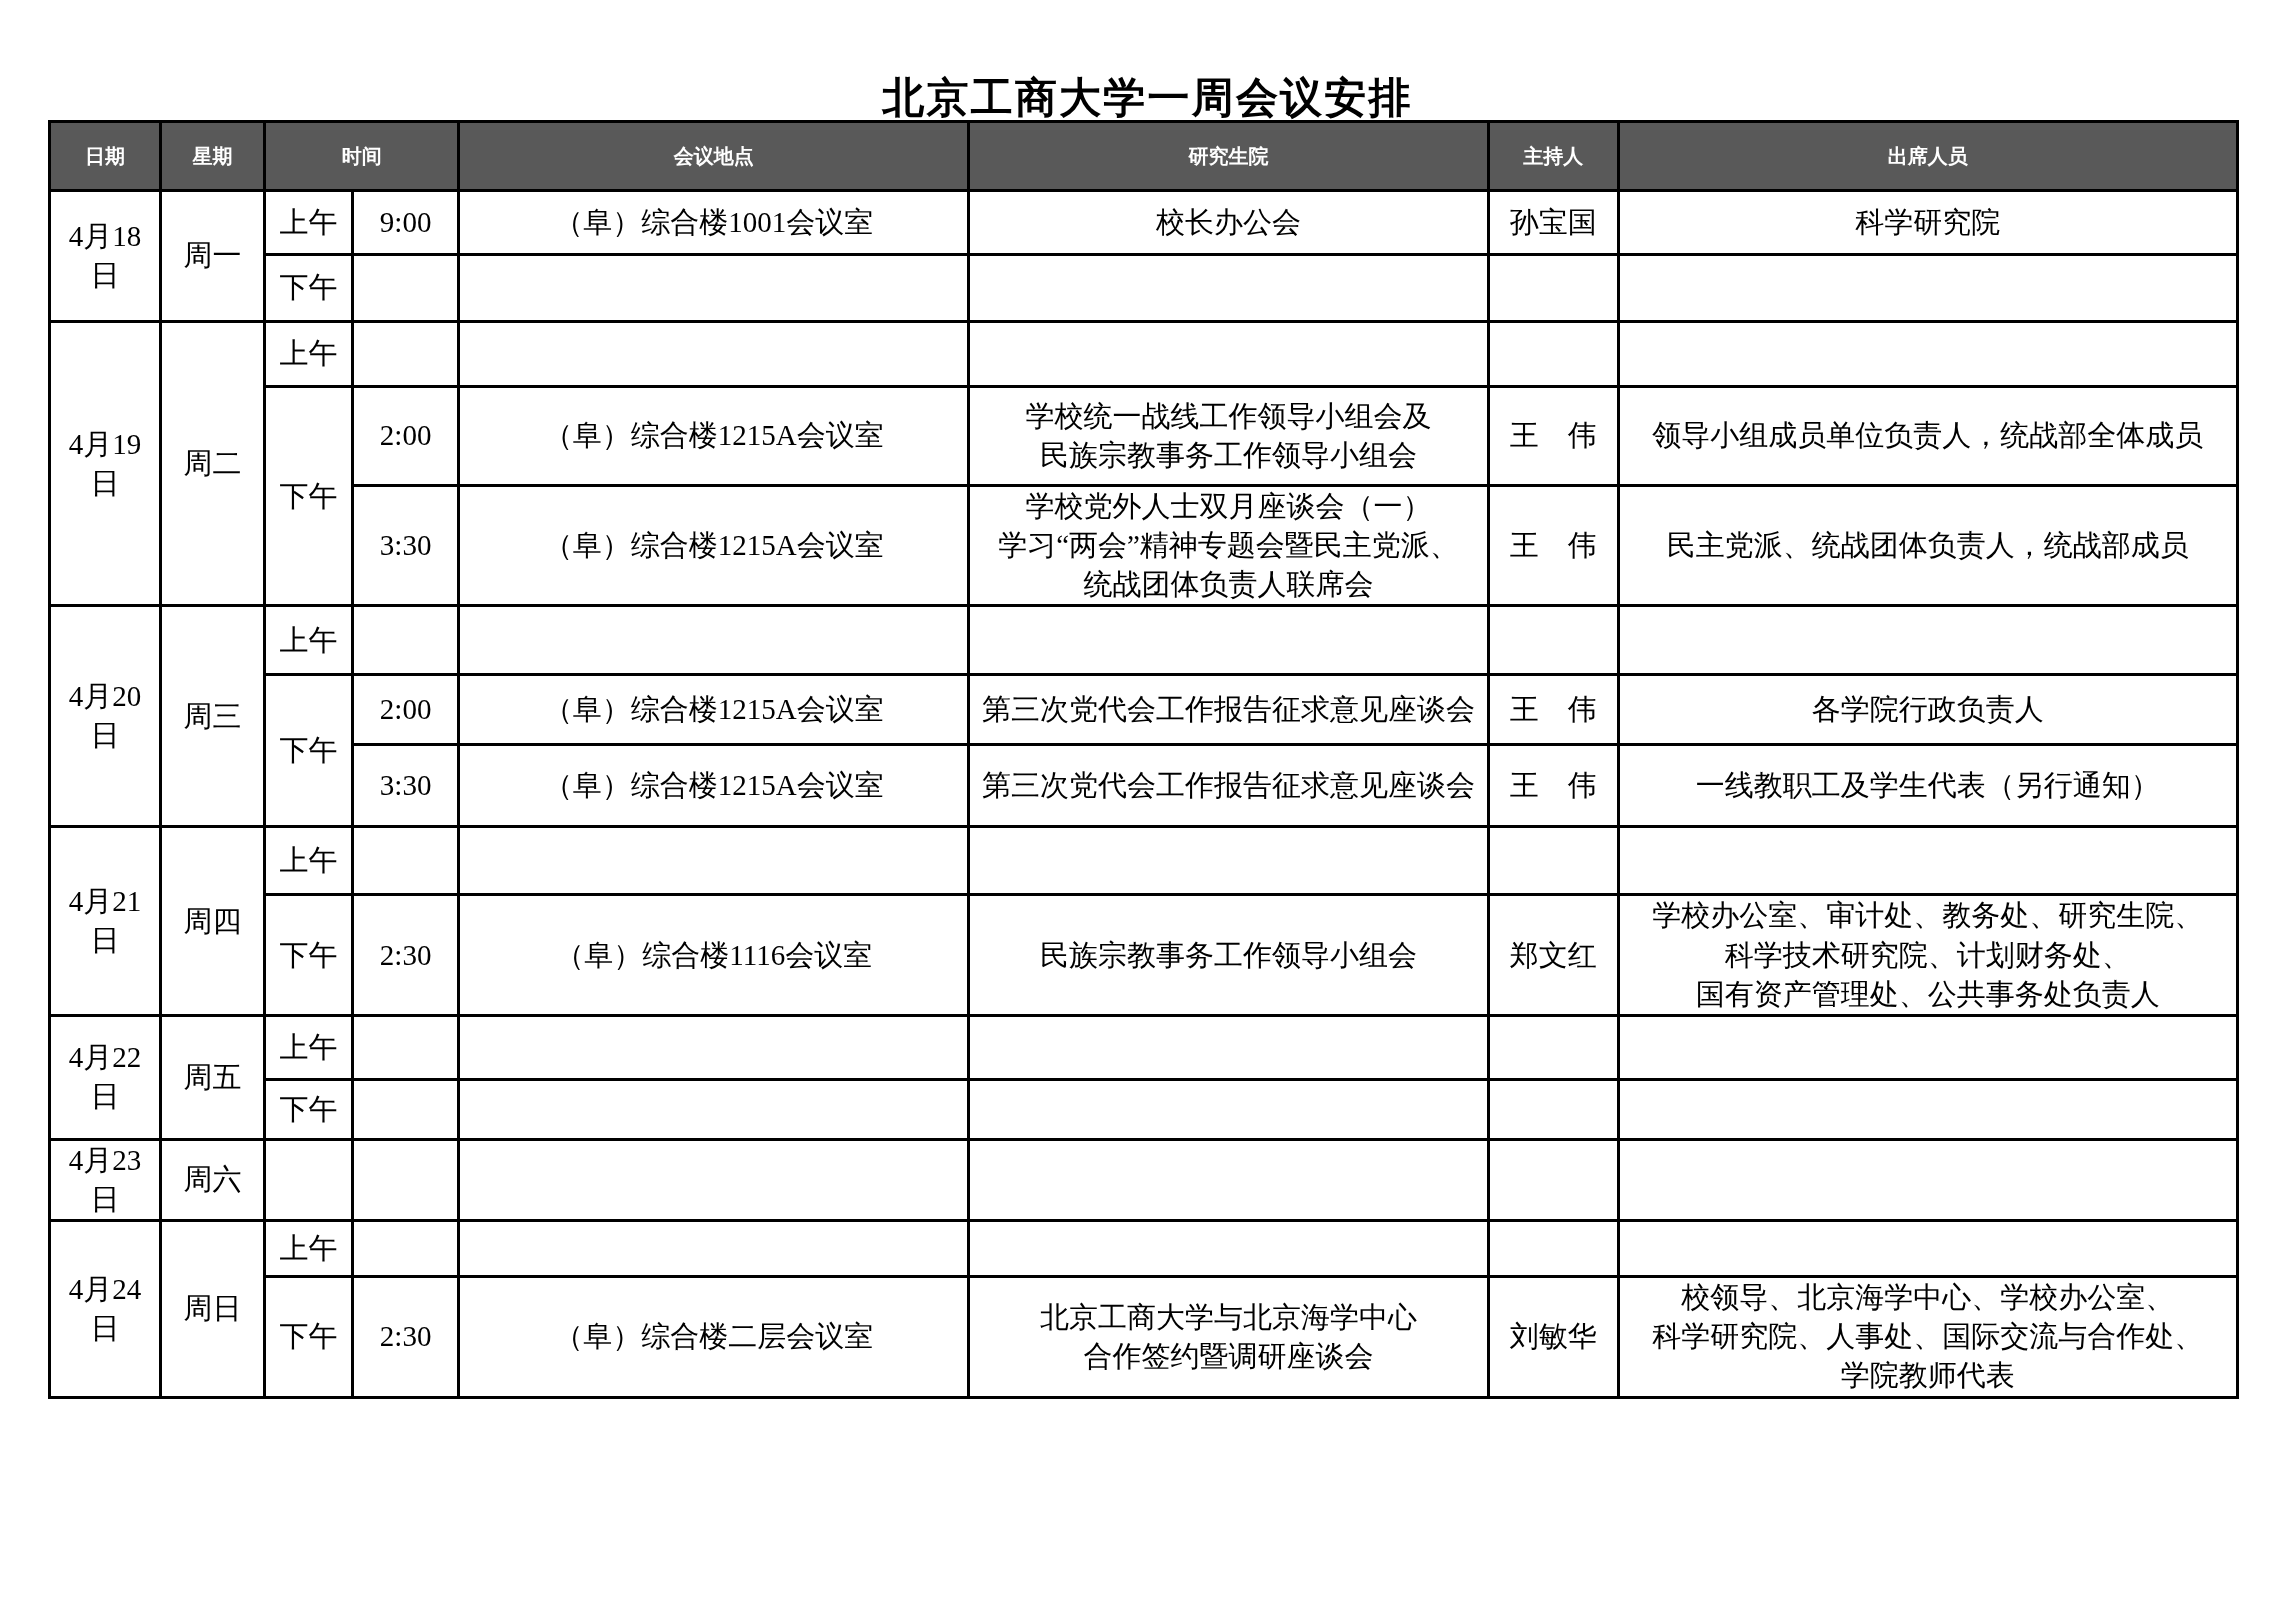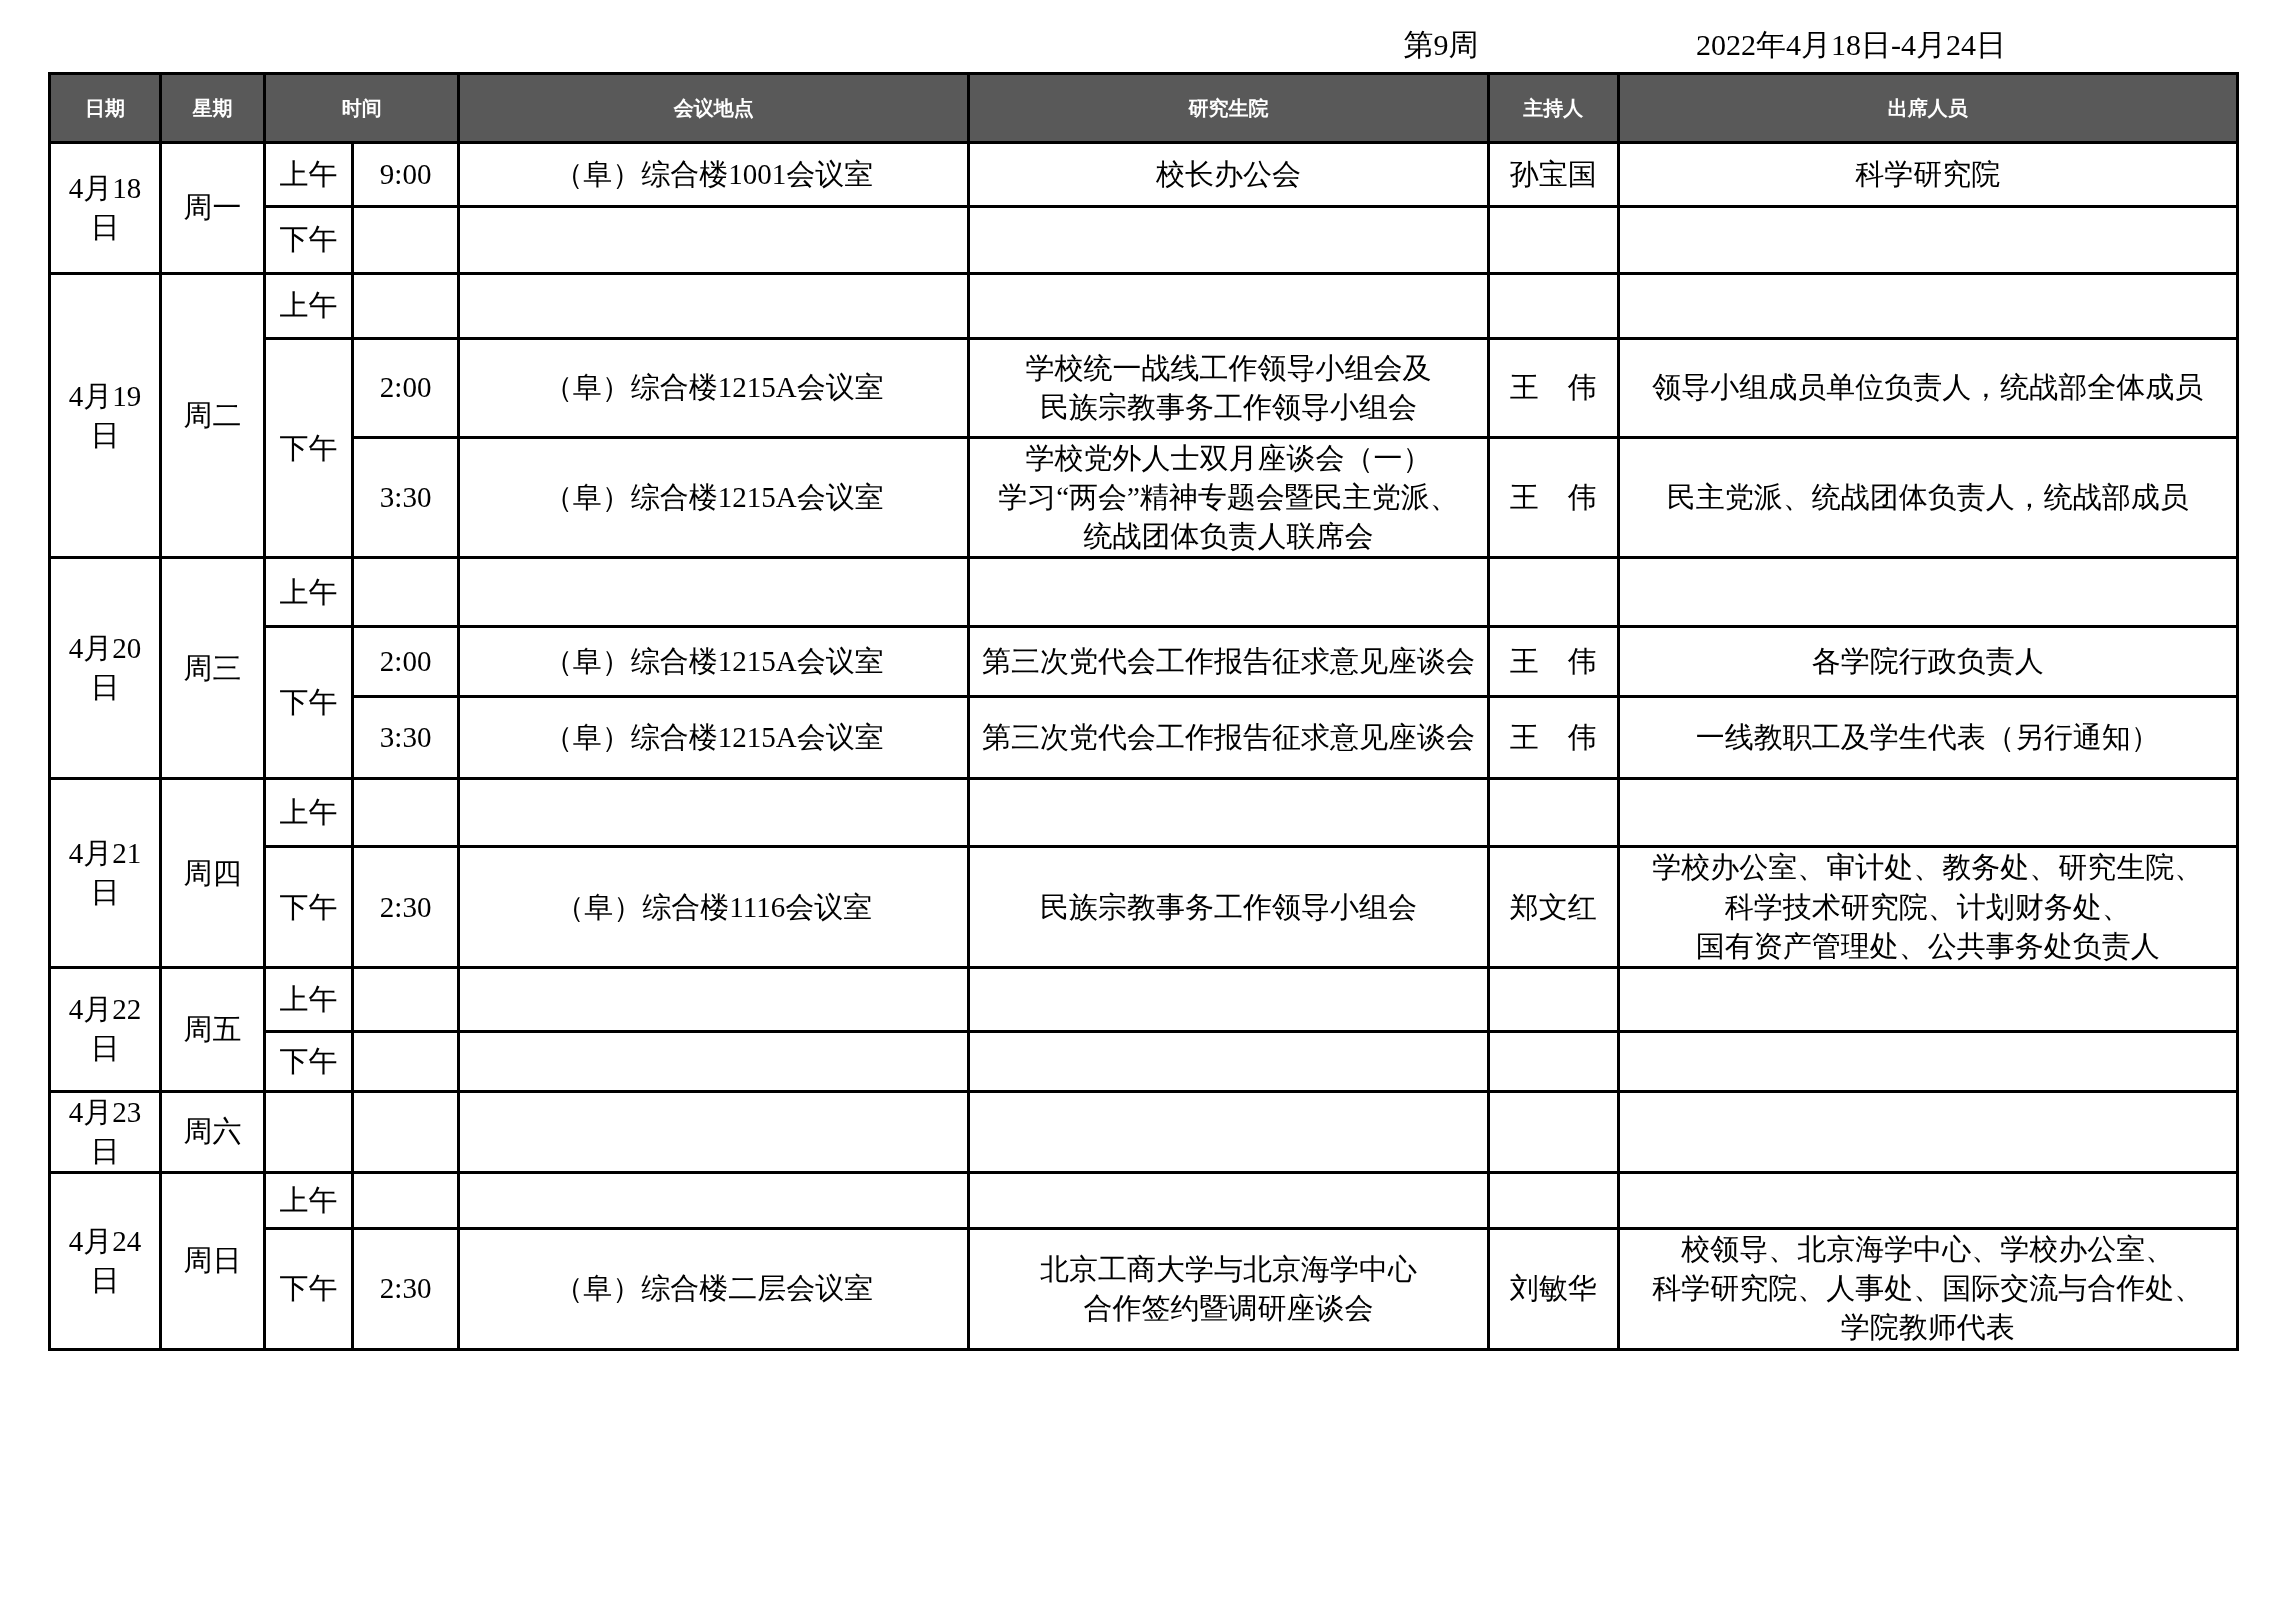"北京工商大学一周会议安排" div.title { html: none -> <div>北京工商大学一周会议安排</div> }
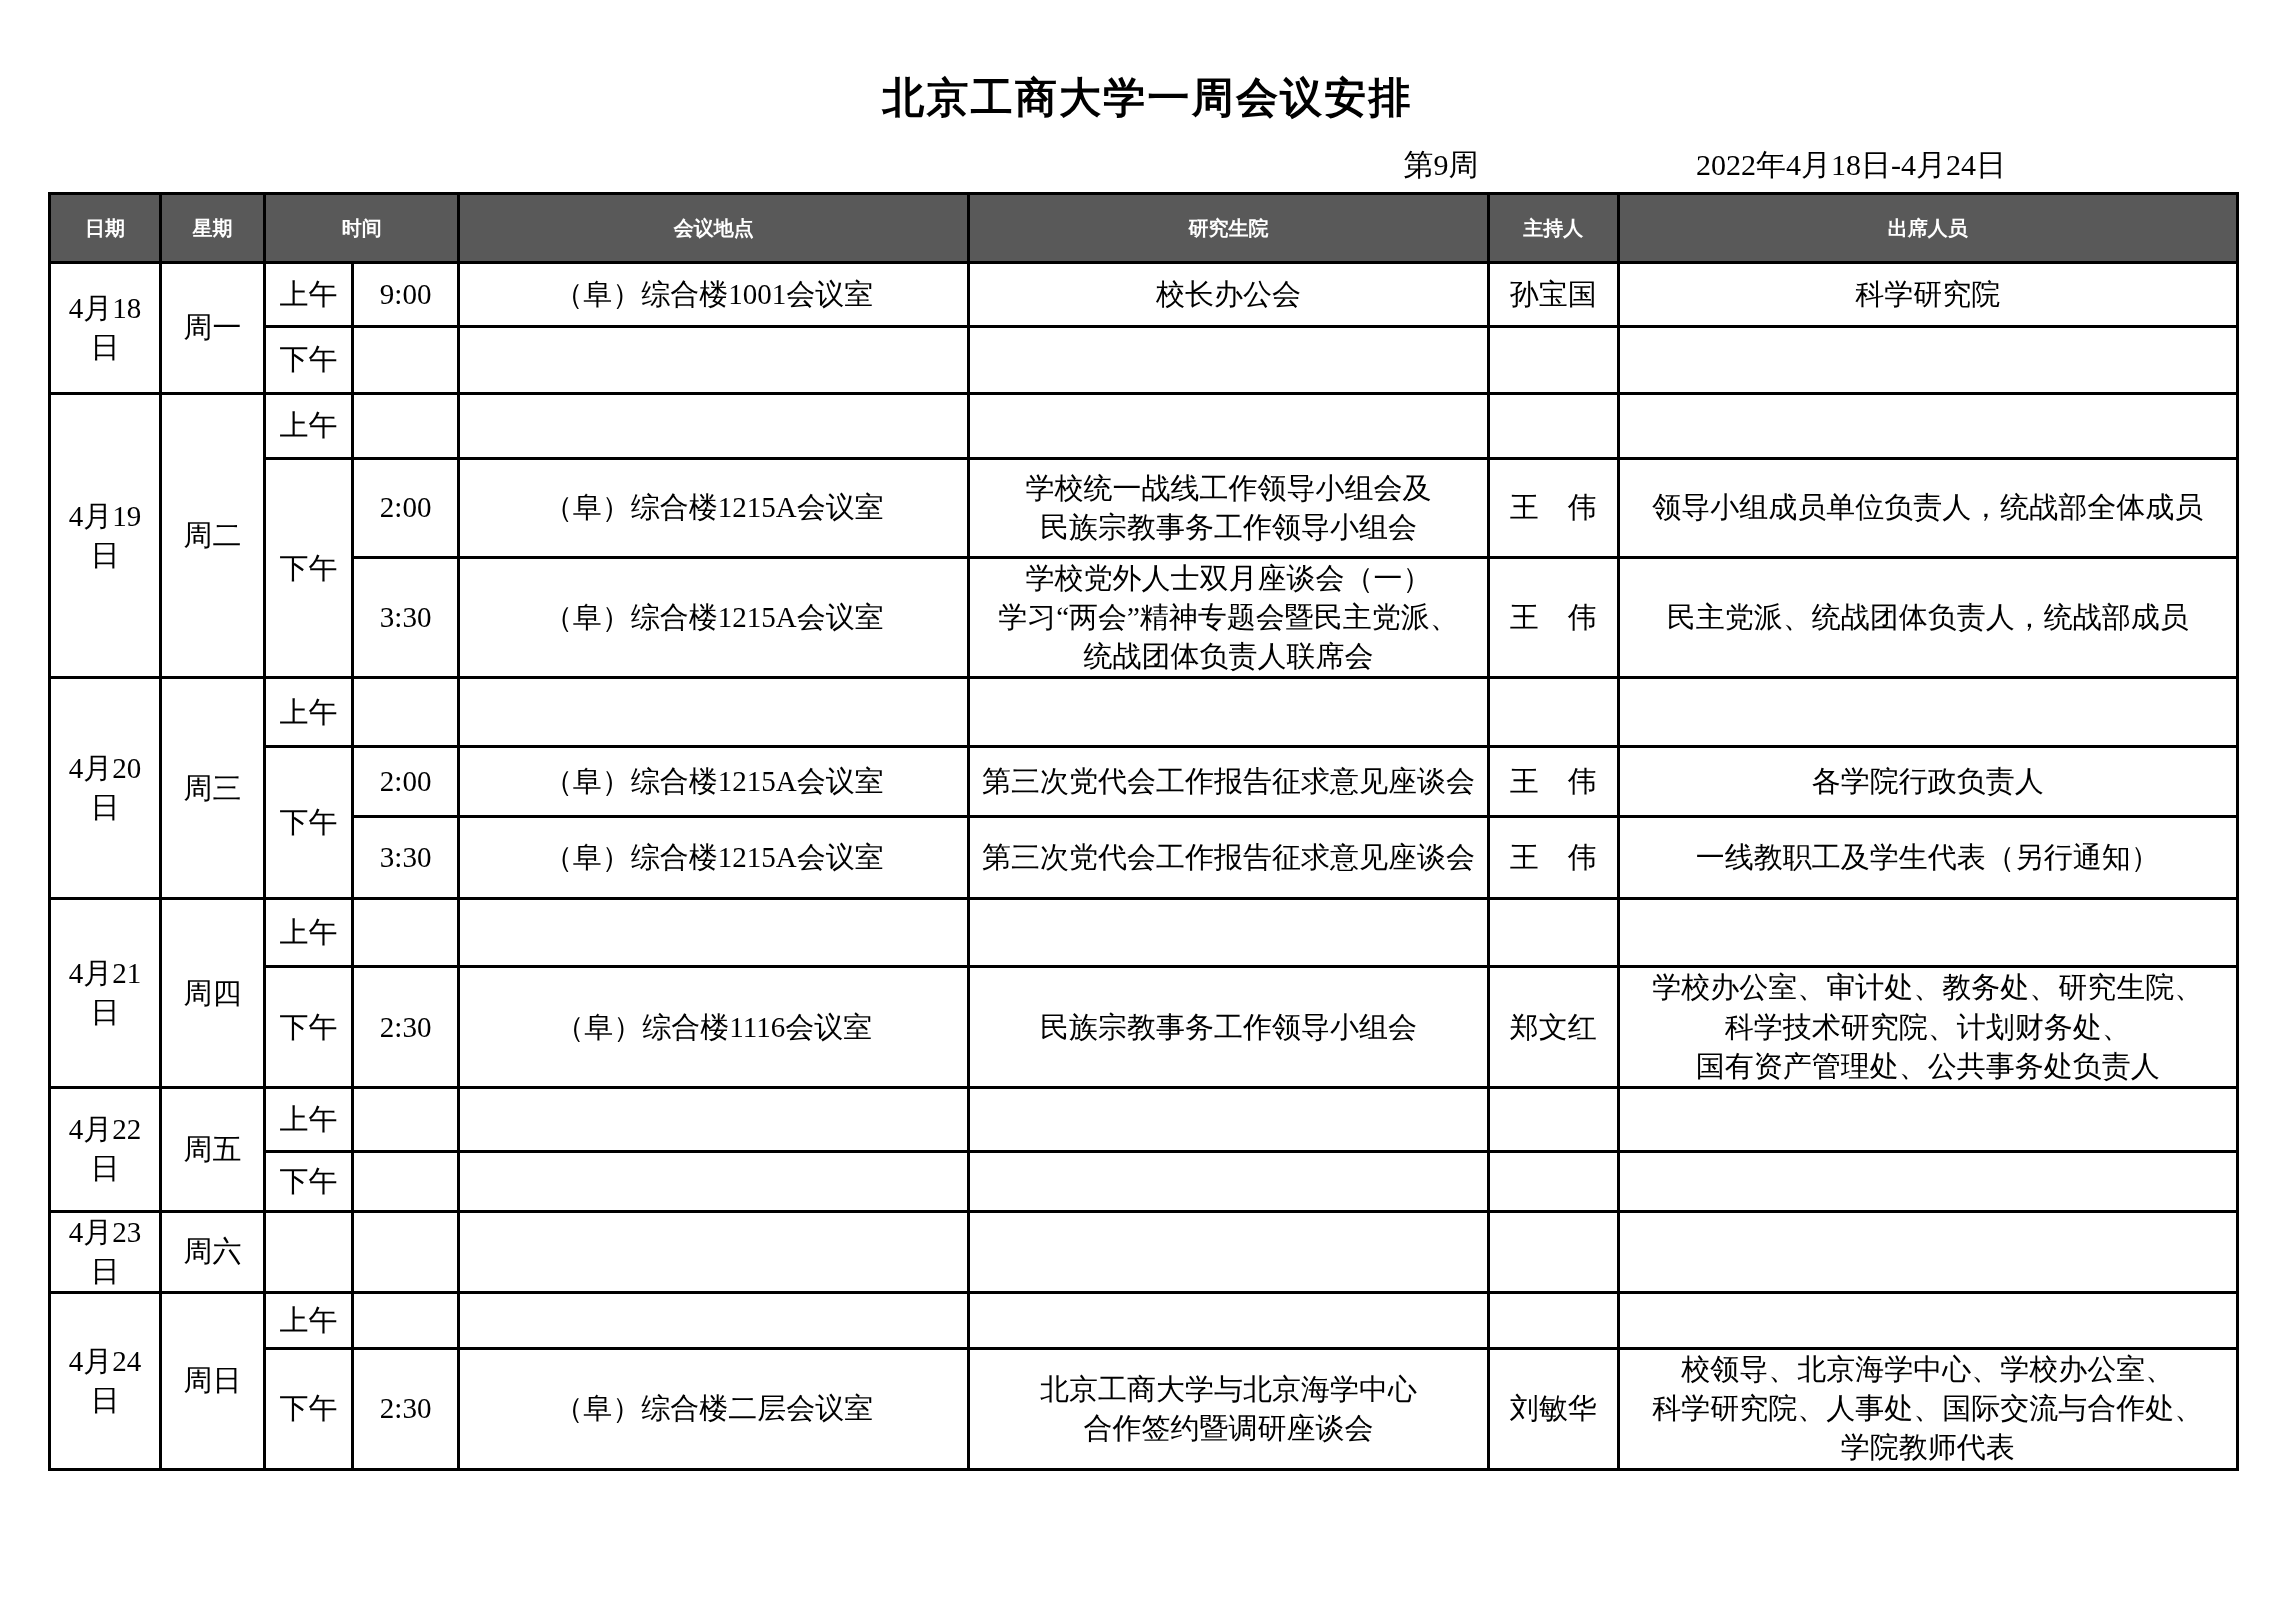"第9周" div.subtitle-row { html: <div> <span>第9周</span> <span>2022年4月18日-4月24日</span> </div> -> none }
